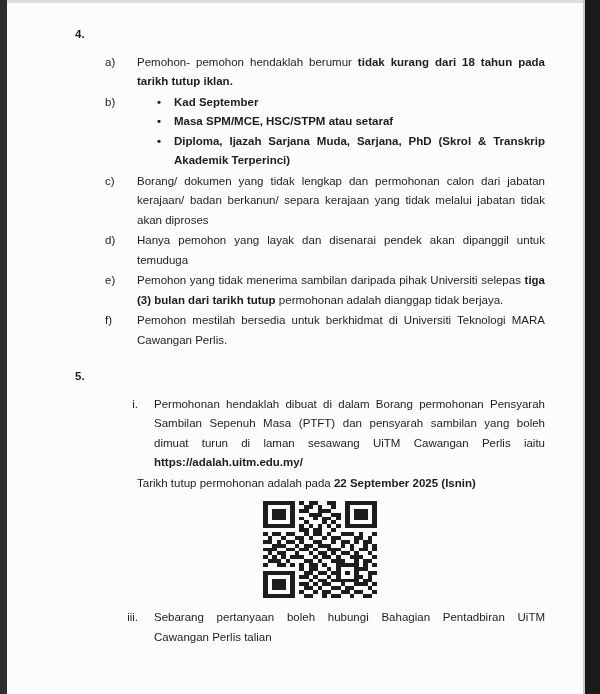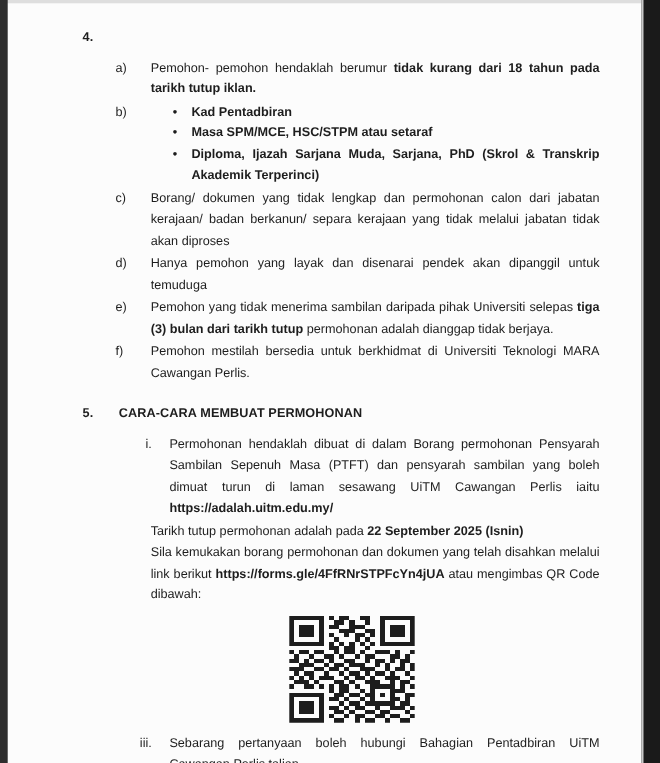"Kad Pentadbiran" span.b { text: Pentadbiran -> September }
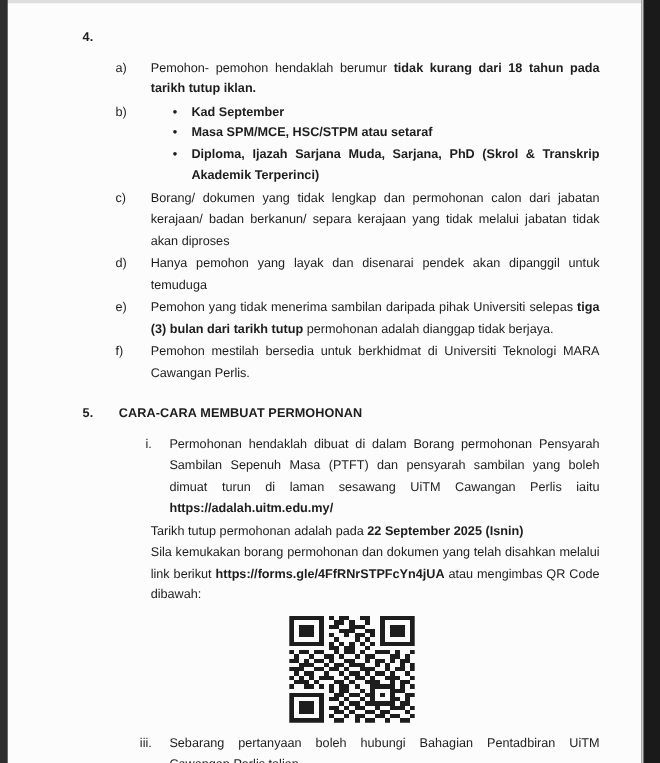"CARA-CARA MEMBUAT PERMOHONAN" div.sec-title { html: <div>CARA-CARA MEMBUAT PERMOHONAN</div> -> none }
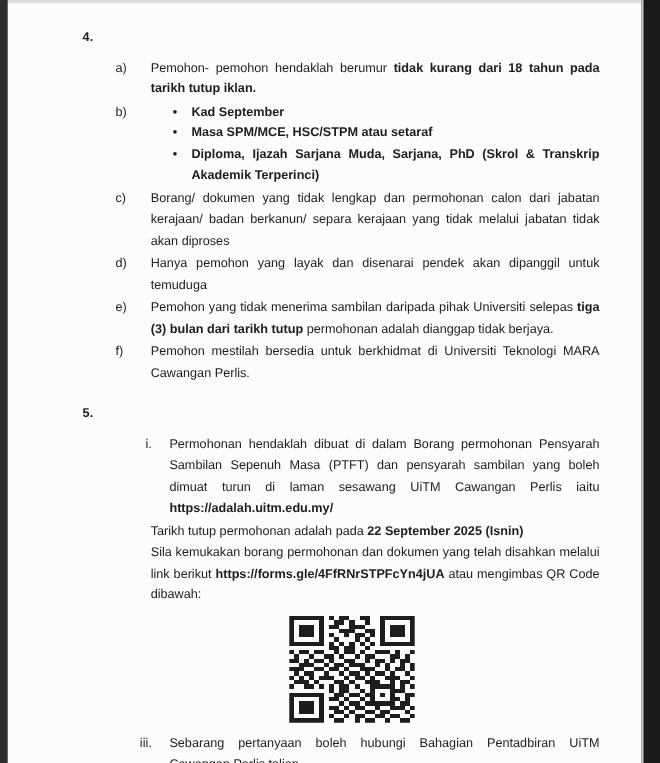"Sila kemukakan borang permohonan dan" div.para { html: <div><span>Sila kemukakan borang permohonan dan dokumen yang telah disahkan melalui link berikut </span><span>https://forms.gle/4FfRNrSTPFcYn4jUA</span><span> atau mengimbas QR Code dibawah:</span></div> -> none }
